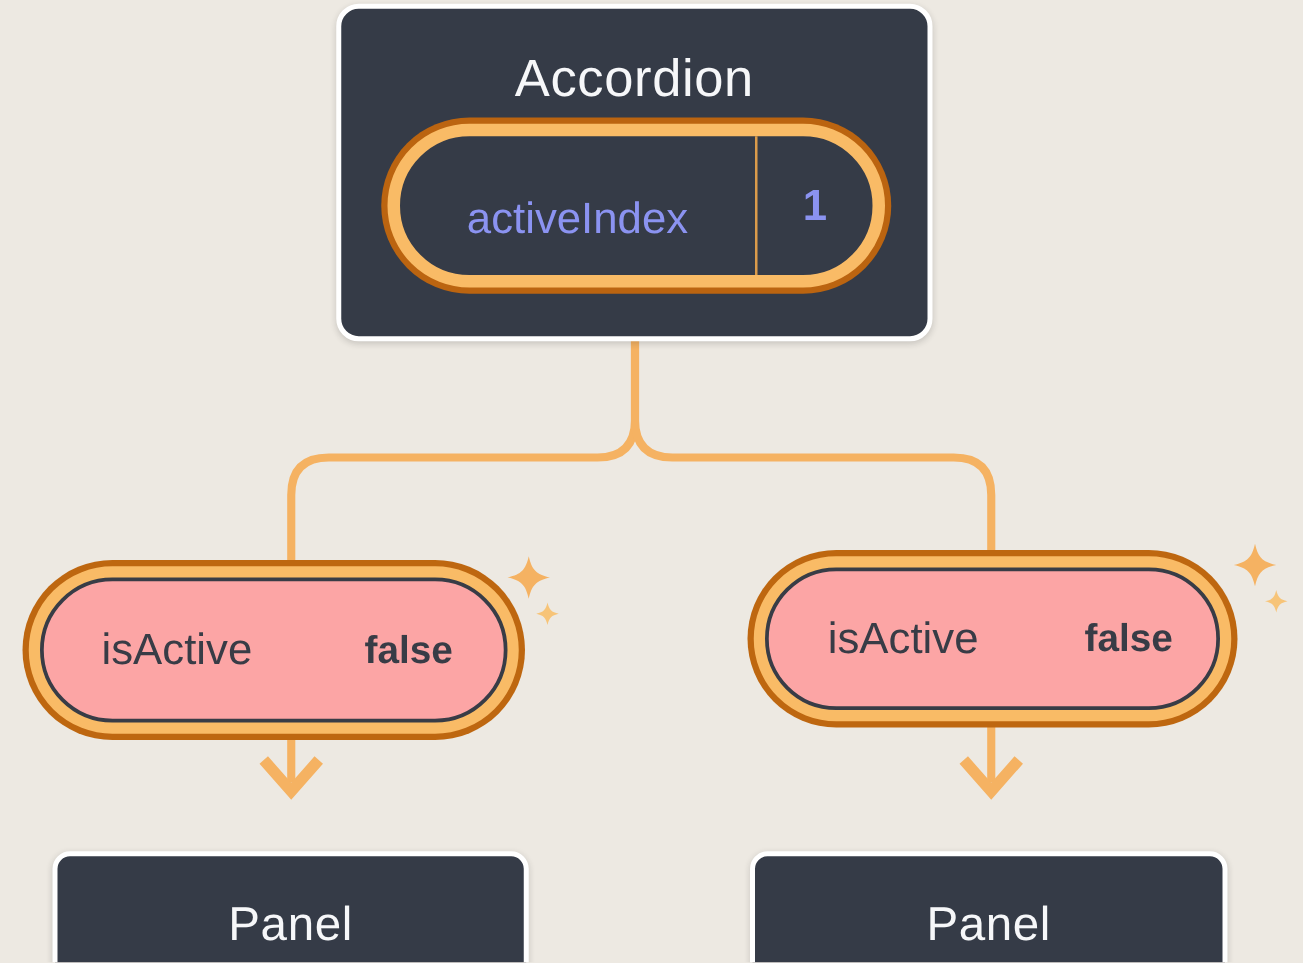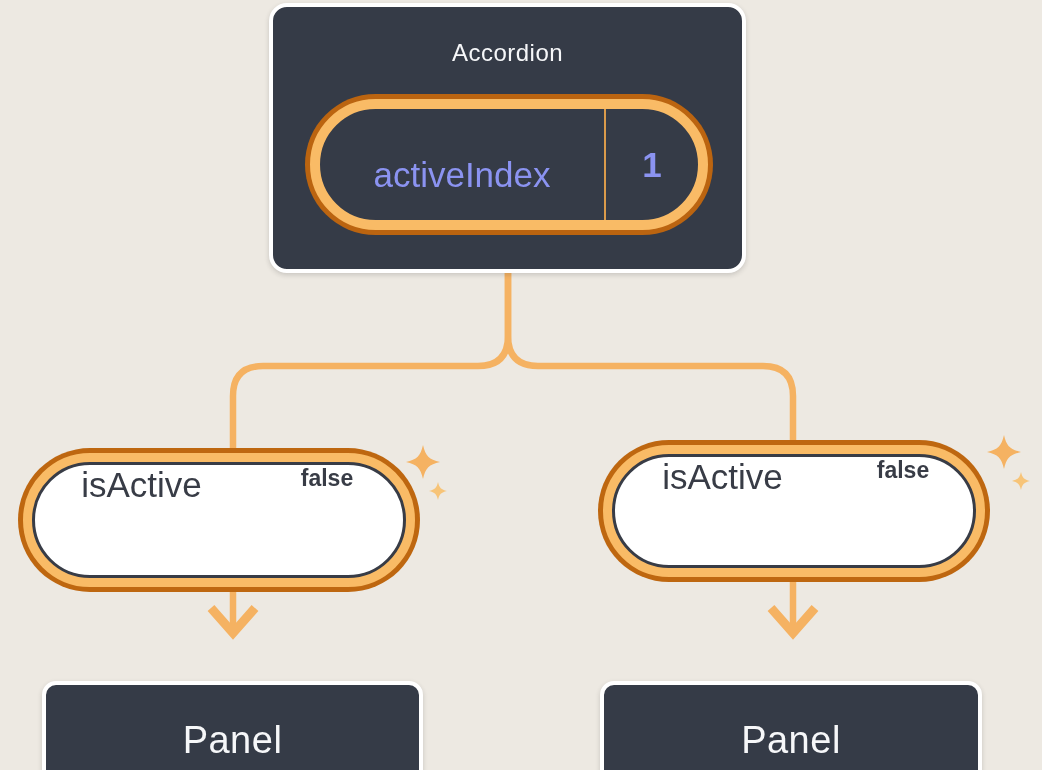"Accordion" .node-title { font-size: 24px -> 42px }
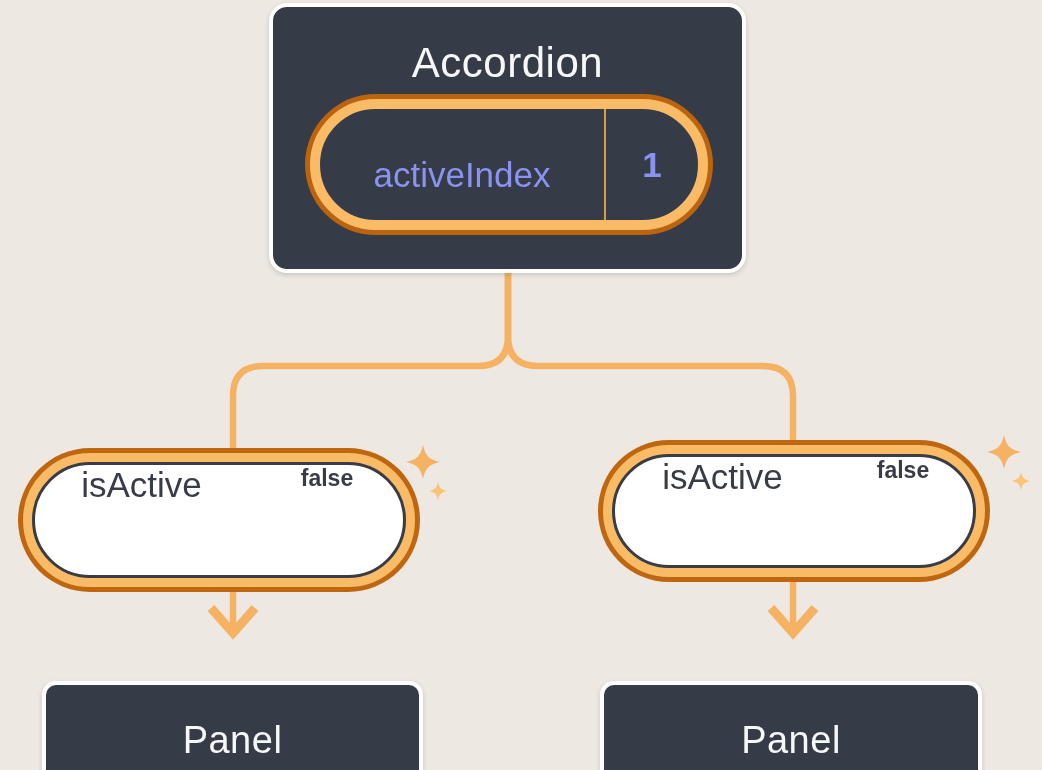"isActive" .prop-inner { align-items: flex-start -> center; background: #ffffff -> #fca5a5 }
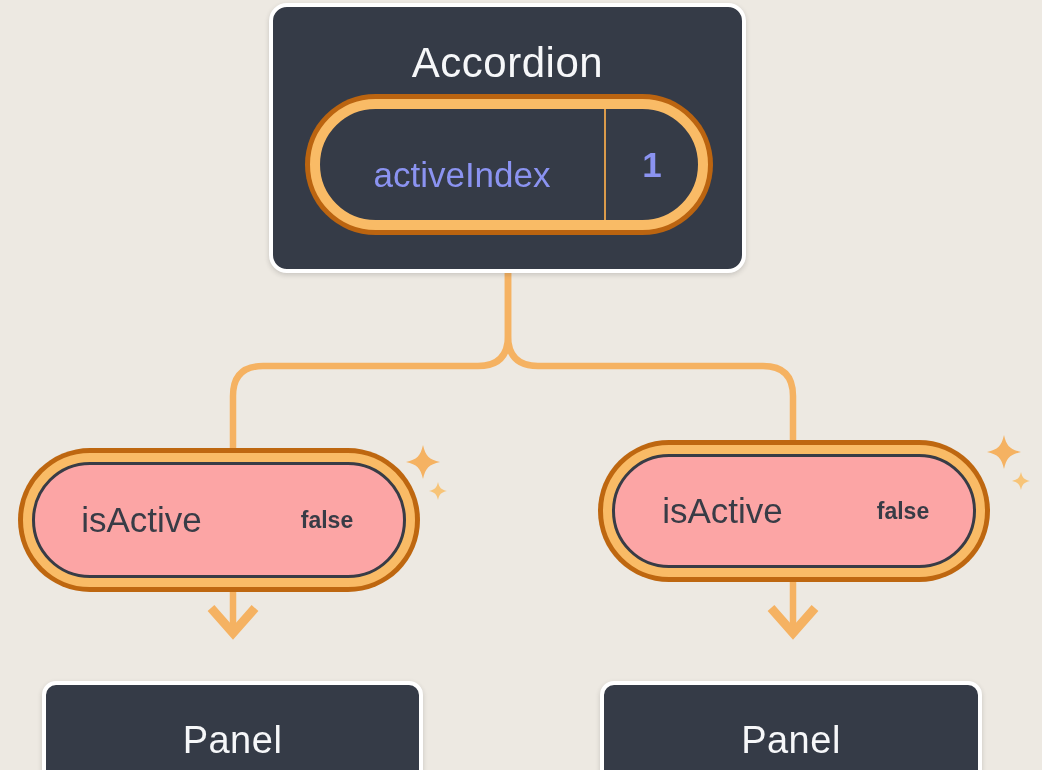"false" .prop-inner .cell-value { font-size: 23px -> 31px }
